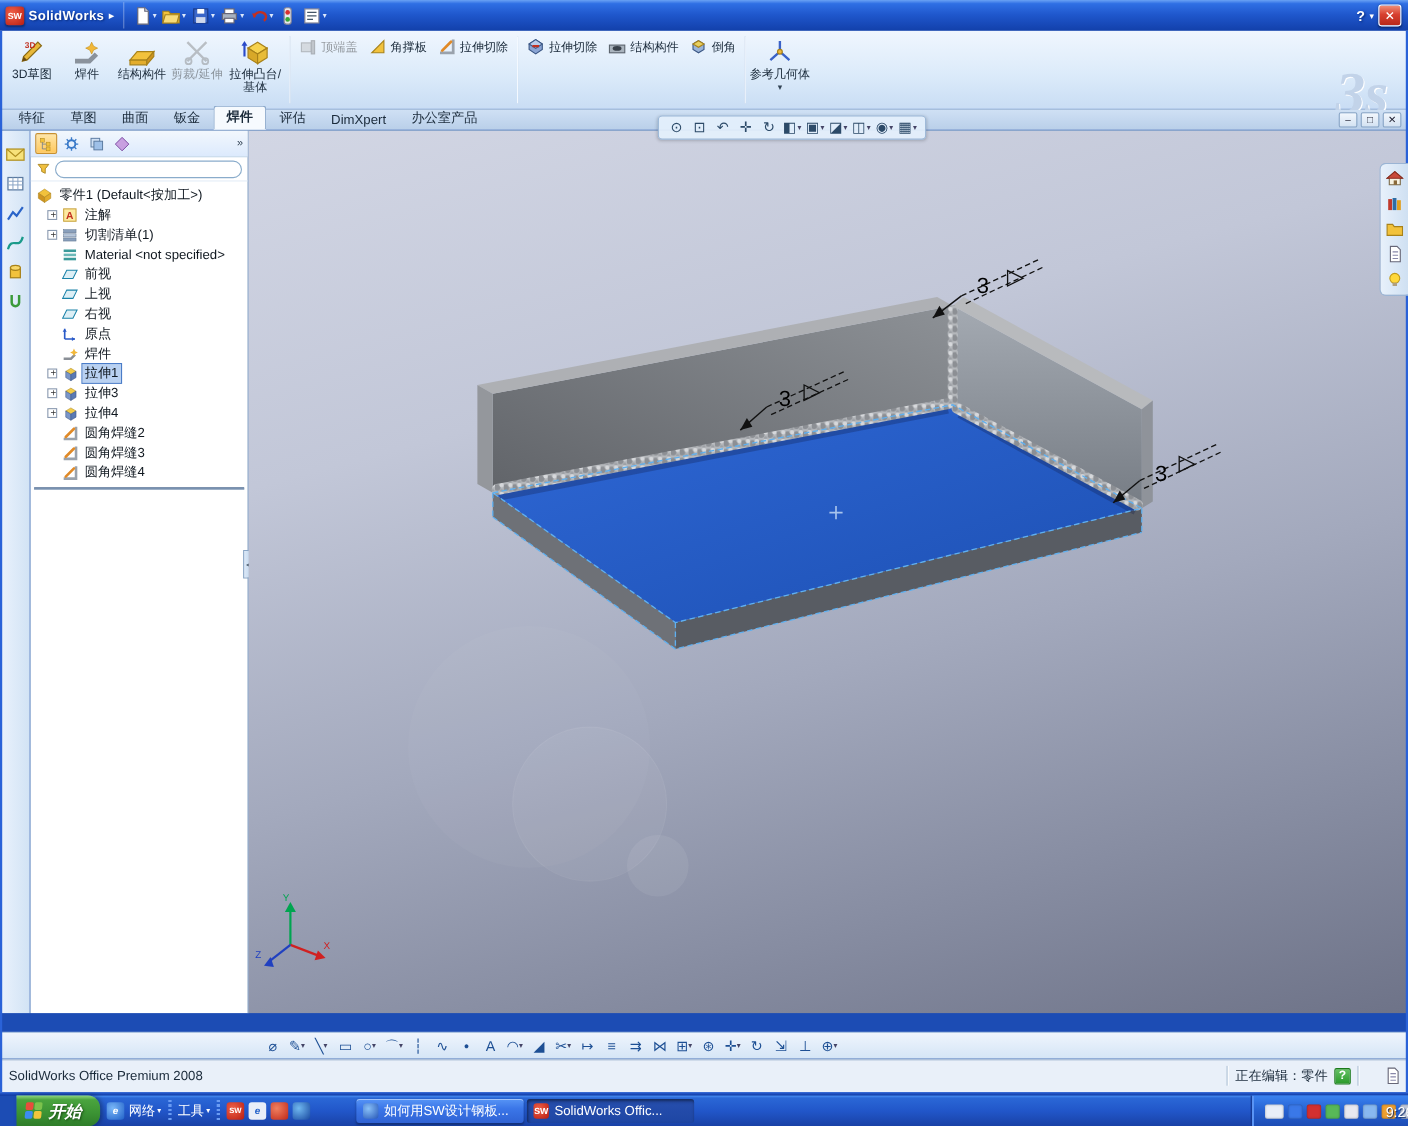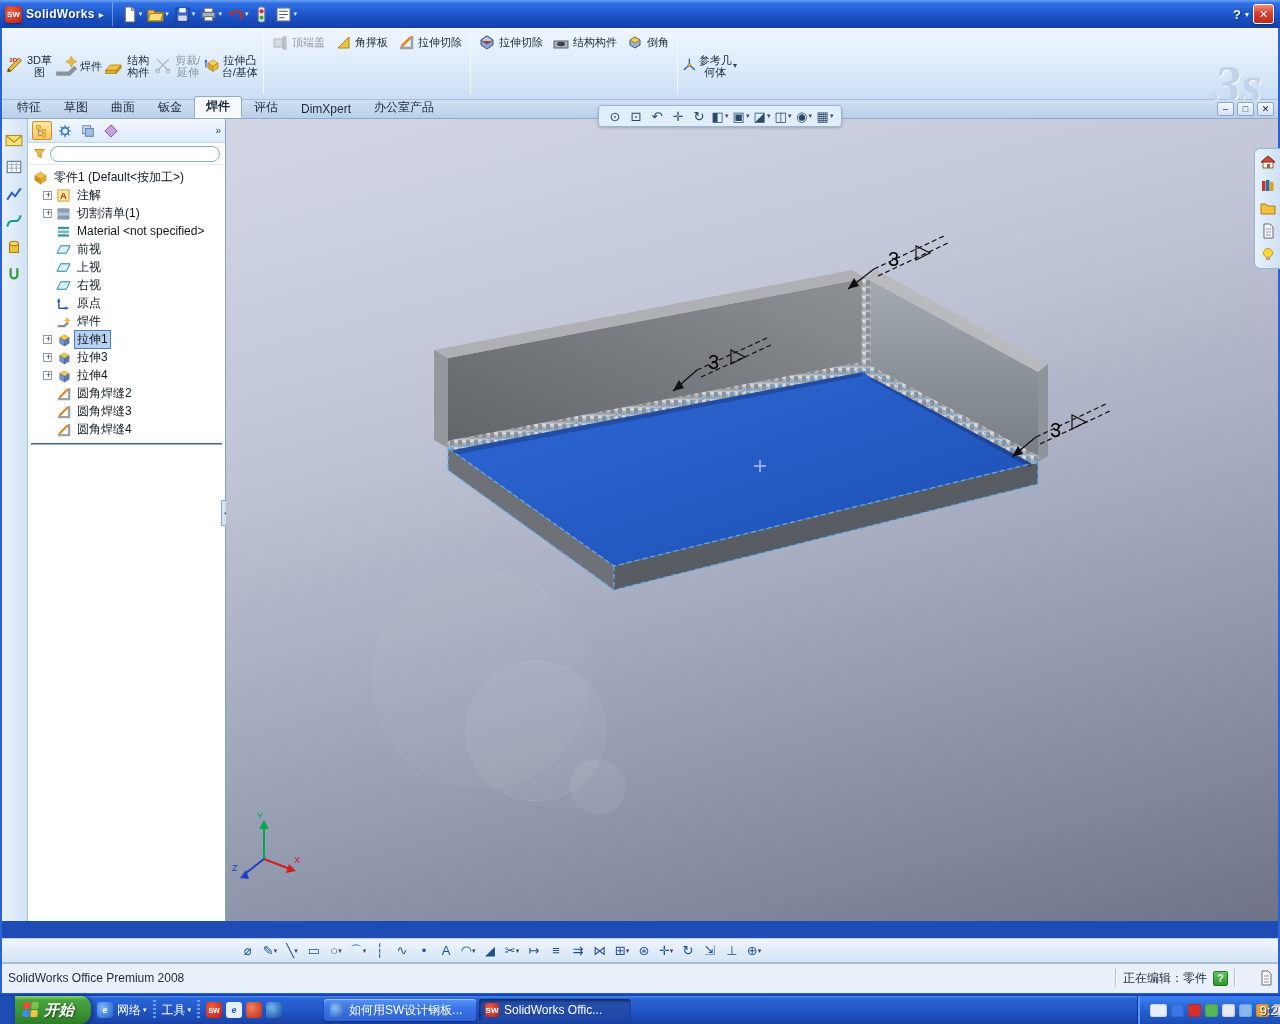"3D草图" .cm-btn { flex-direction: row -> column }
